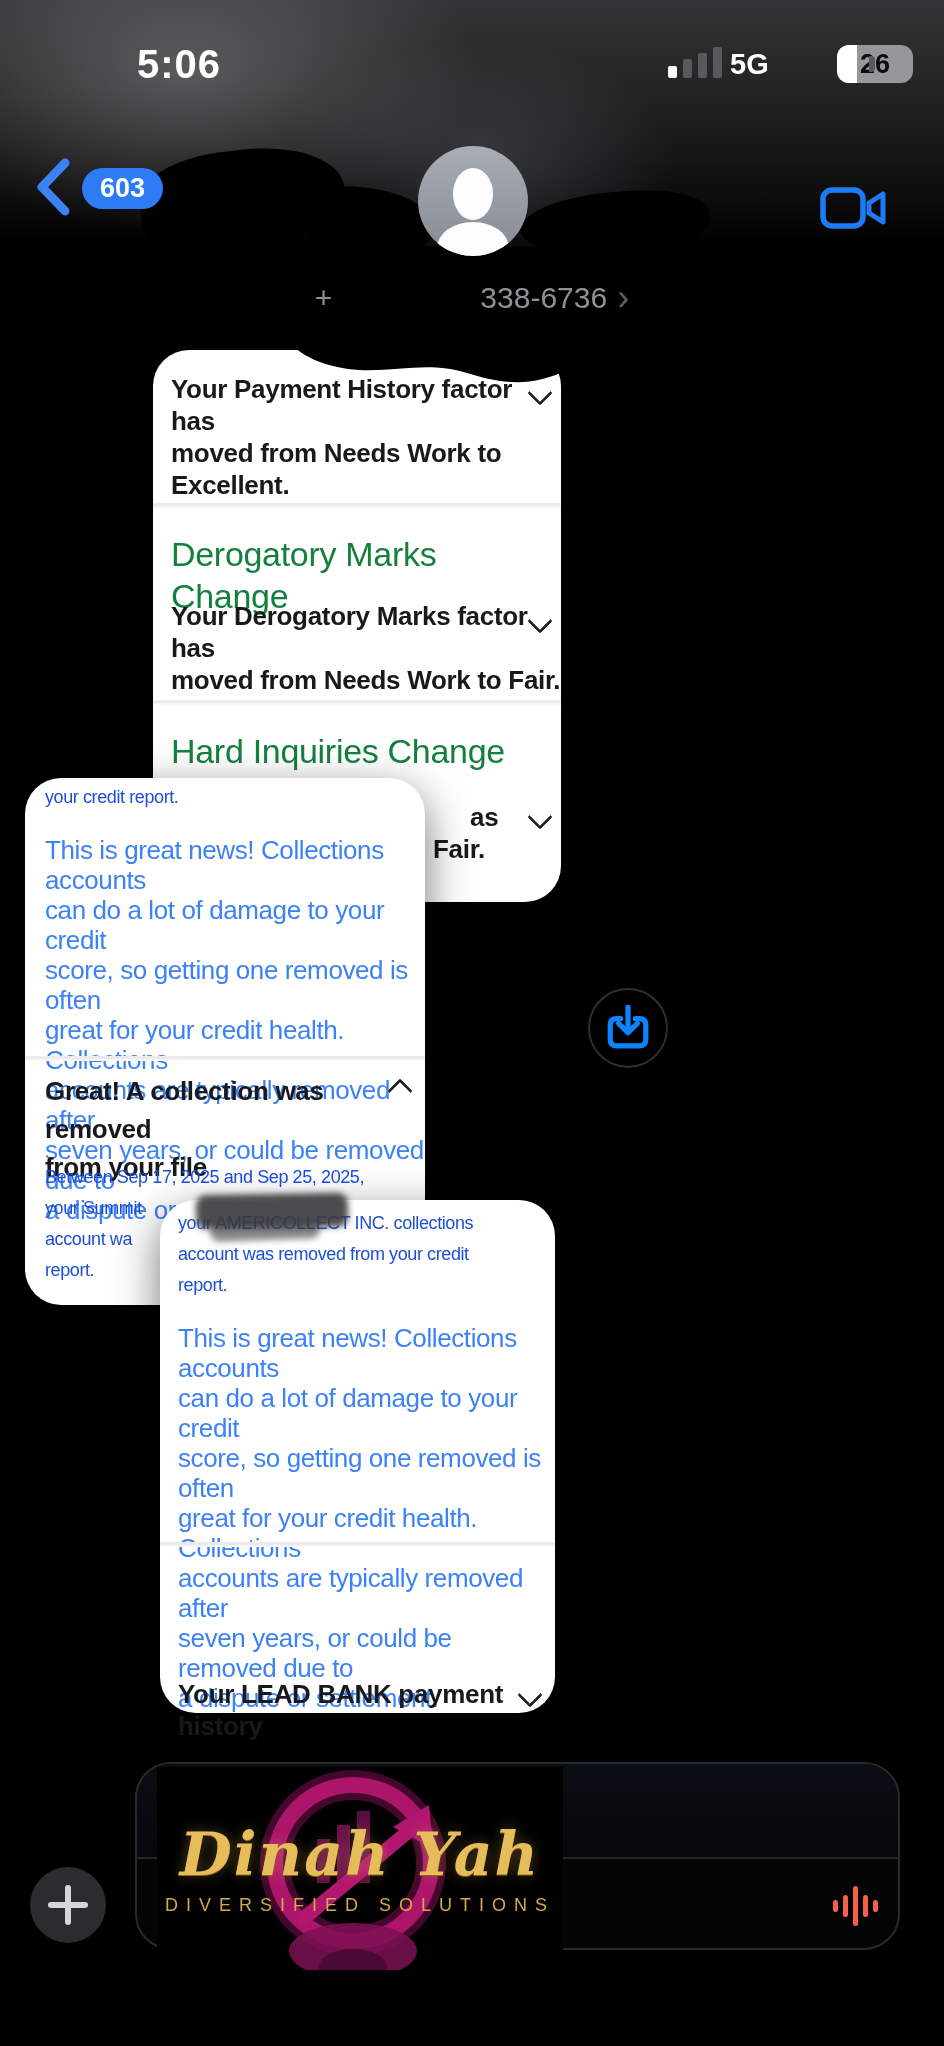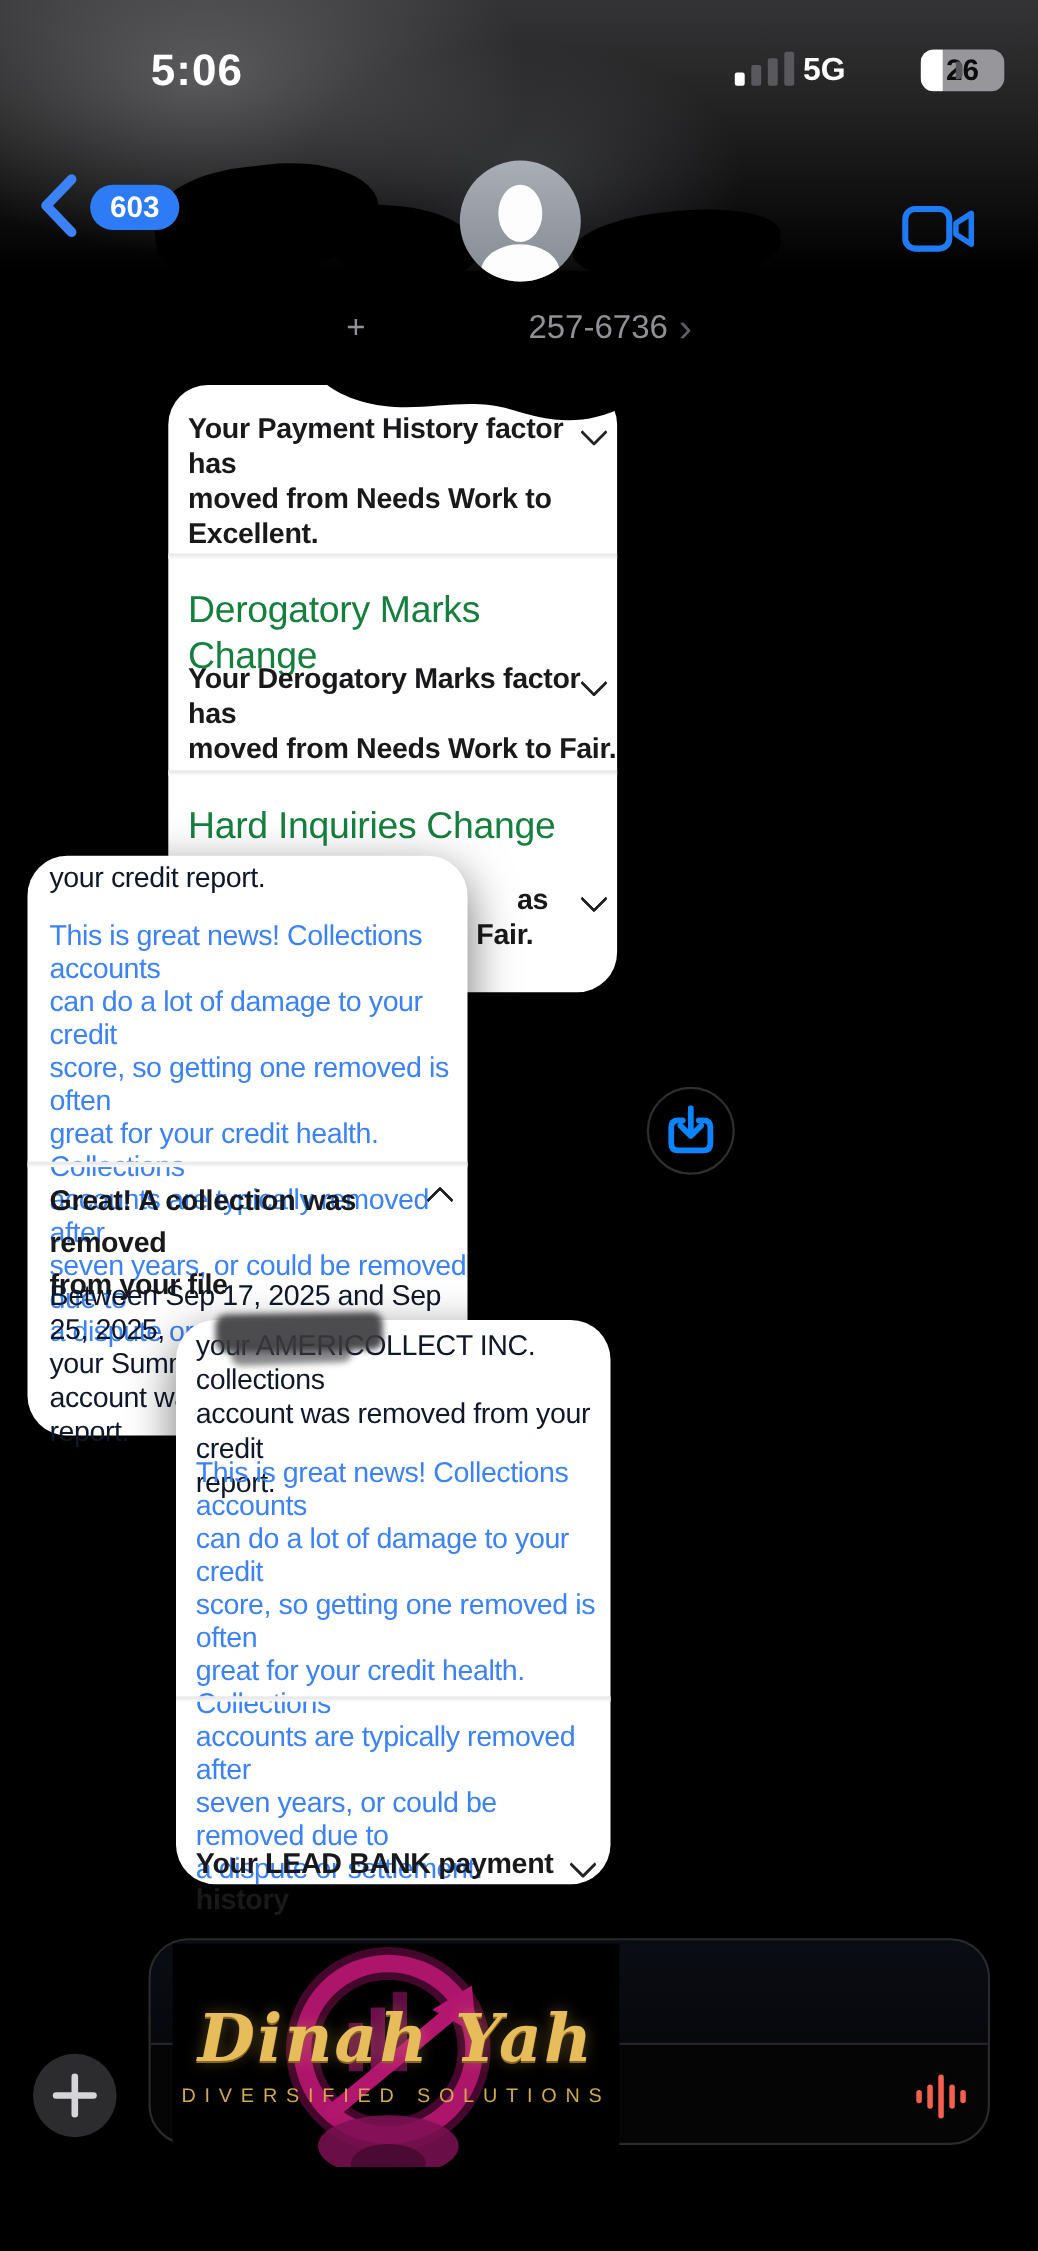"257-6736" span { text: 257-6736 -> 338-6736 }
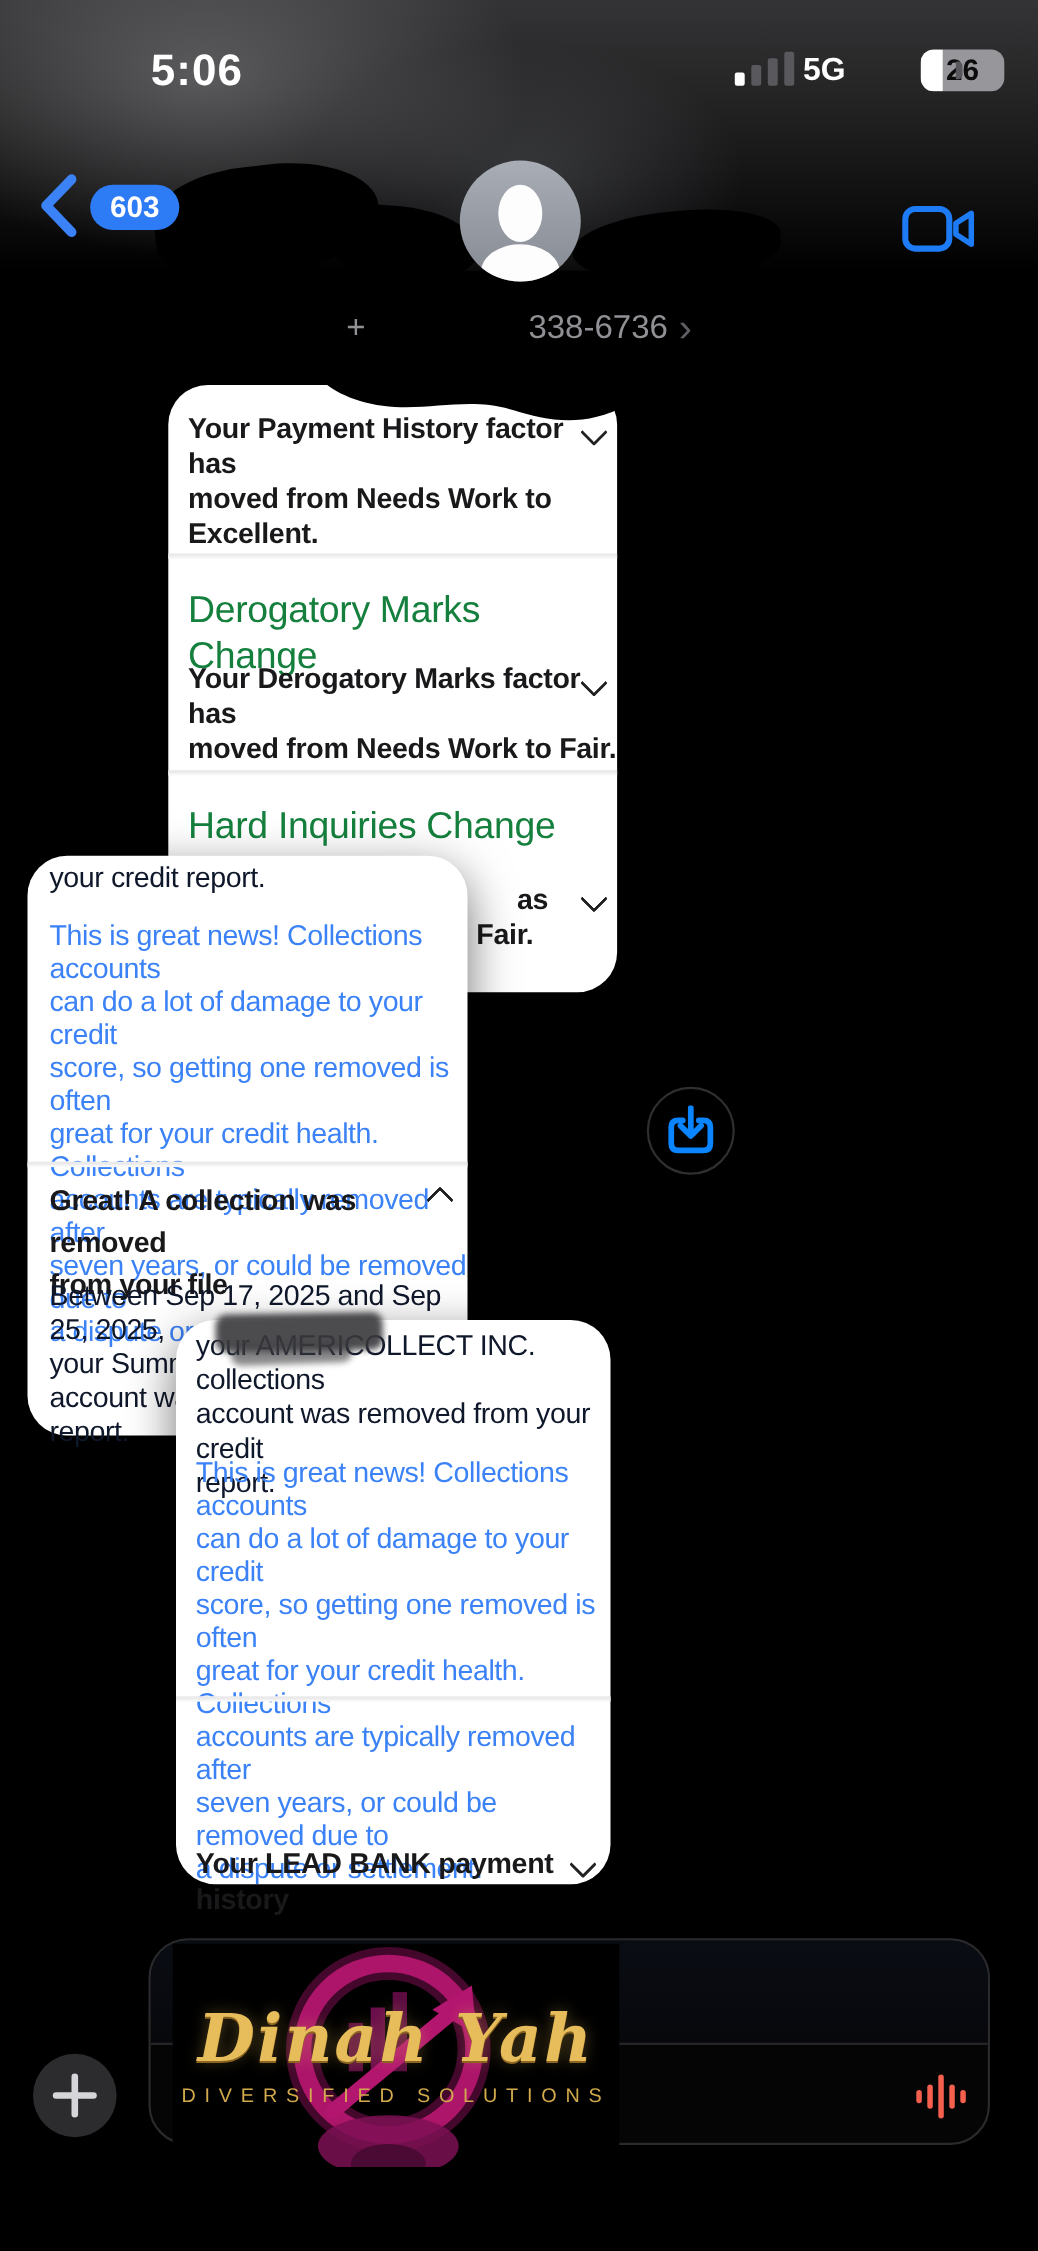"your credit report." .para-w { color: #0f172a -> #1d4ed8; font-size: 26px -> 18px }
